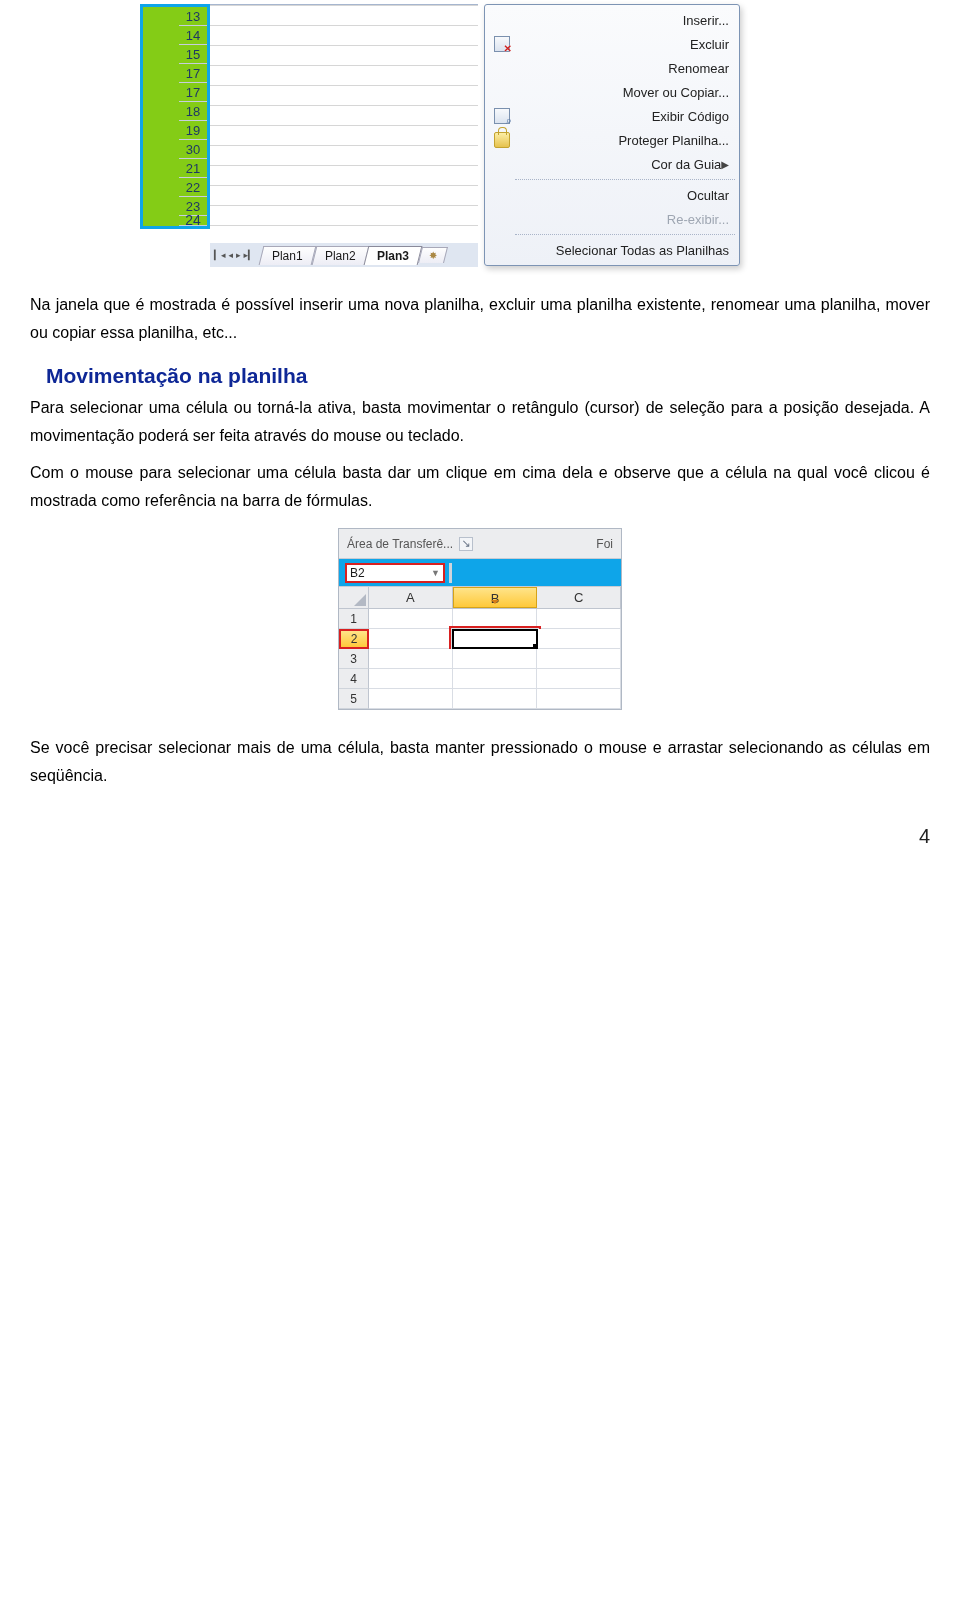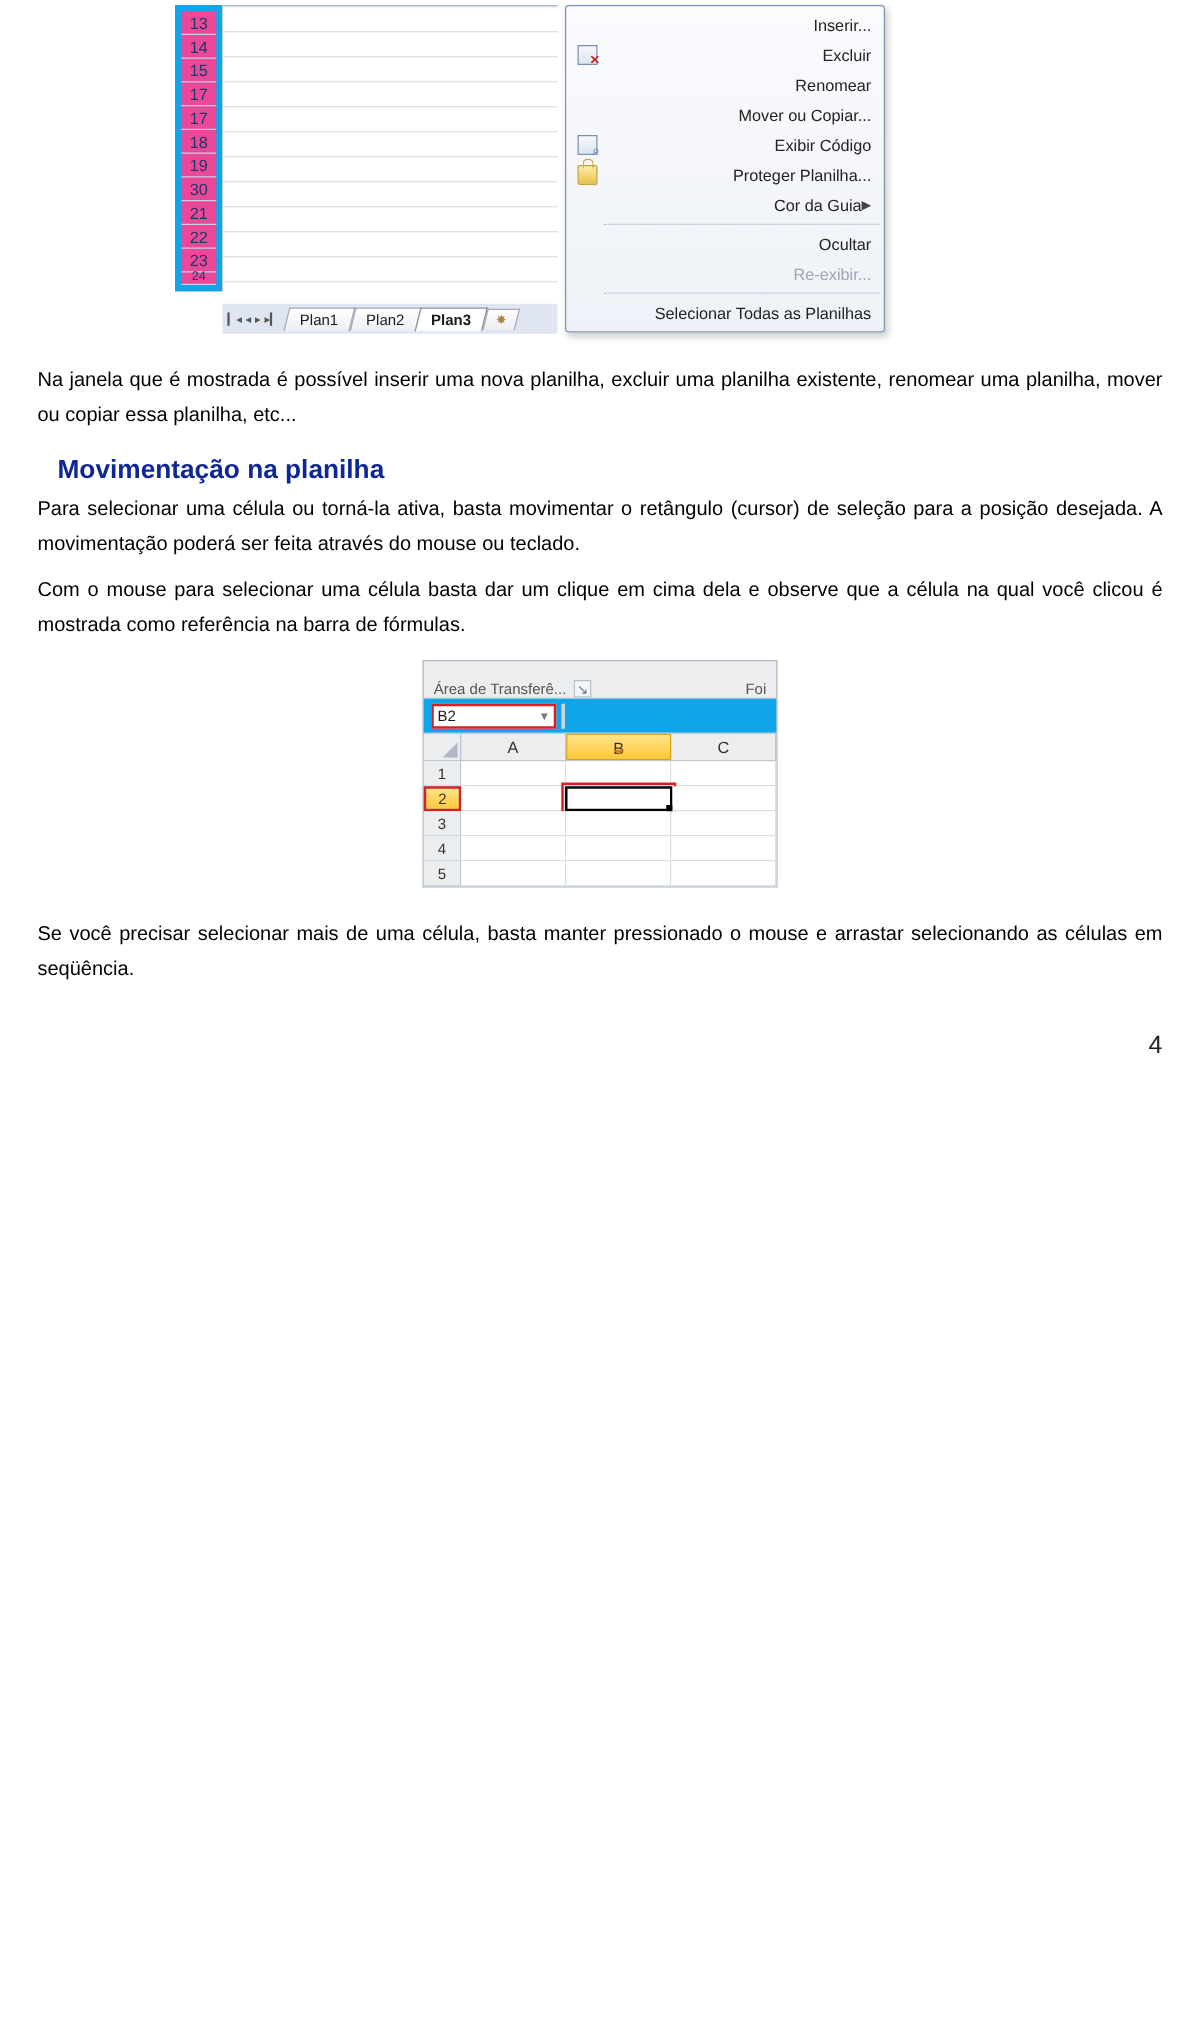"13" .rowhdrs { background: #ec4899 -> #84cc16; border: 5px solid #0ea5e9 -> 3px solid #0ea5e9; padding-left: none -> 36px }
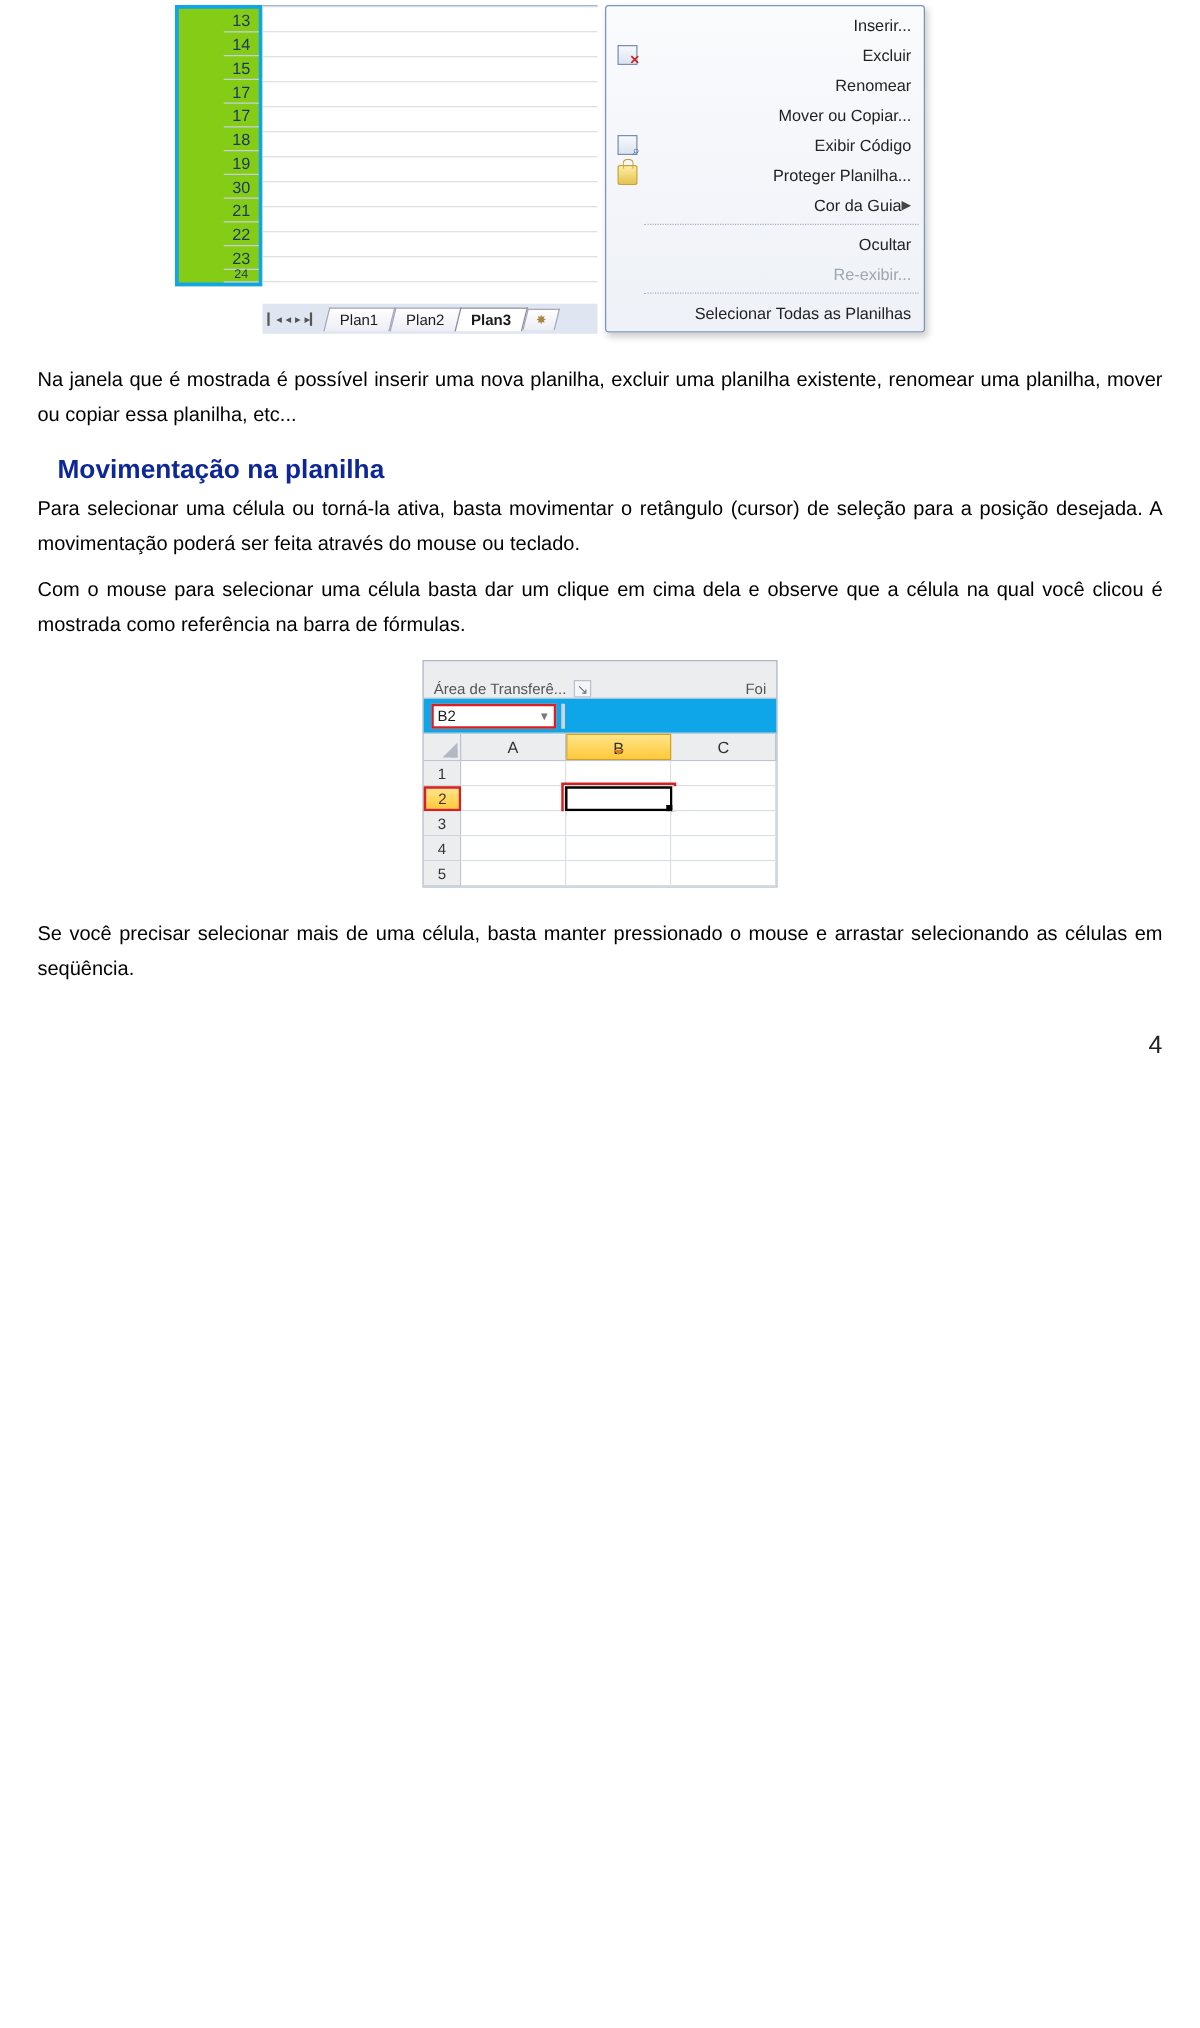"24" .rowhdrs .rh.last { font-size: 10px -> 14px }
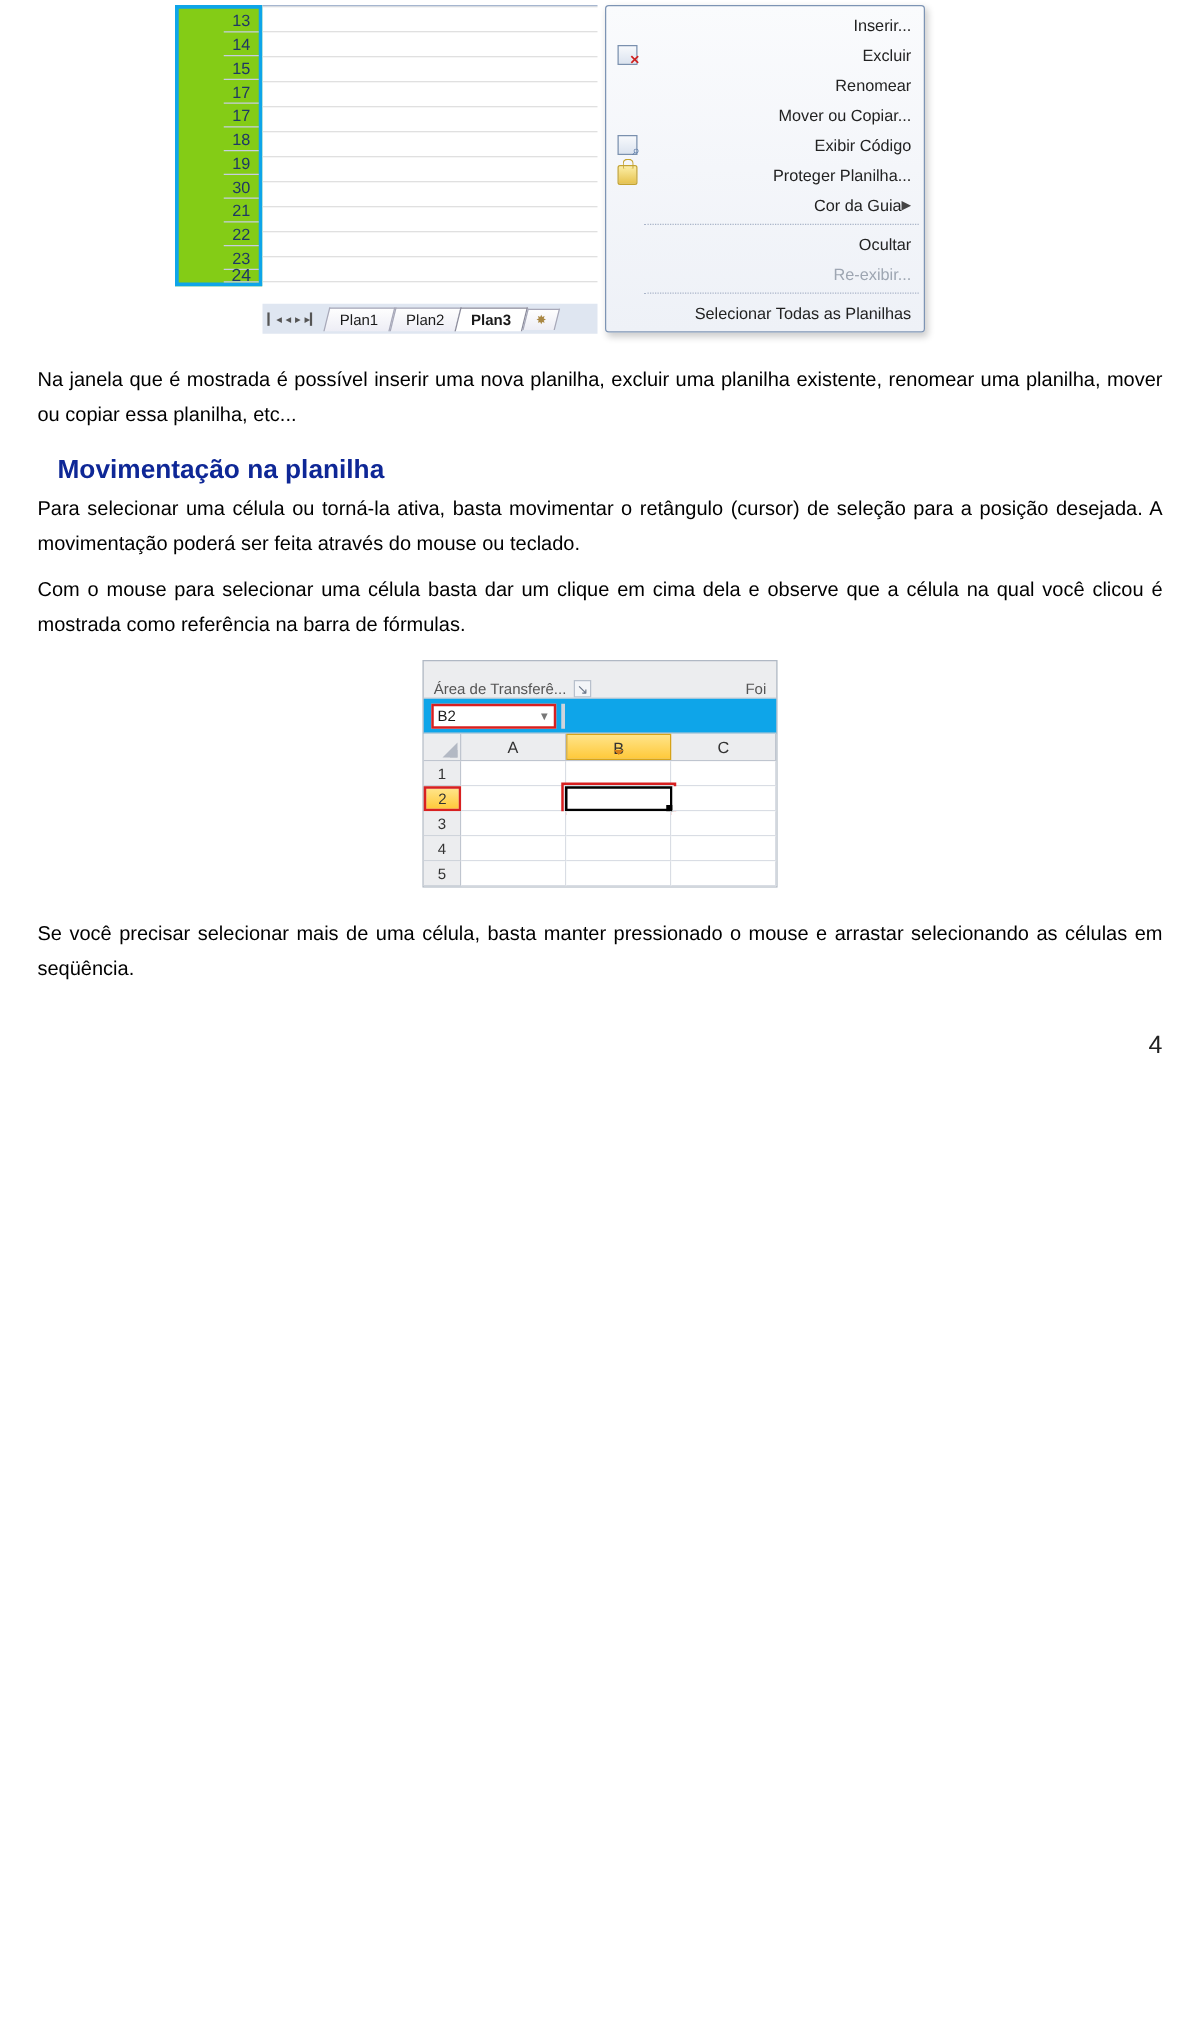"Área de Transferê..." .ribbon-row { align-items: flex-end -> center }
